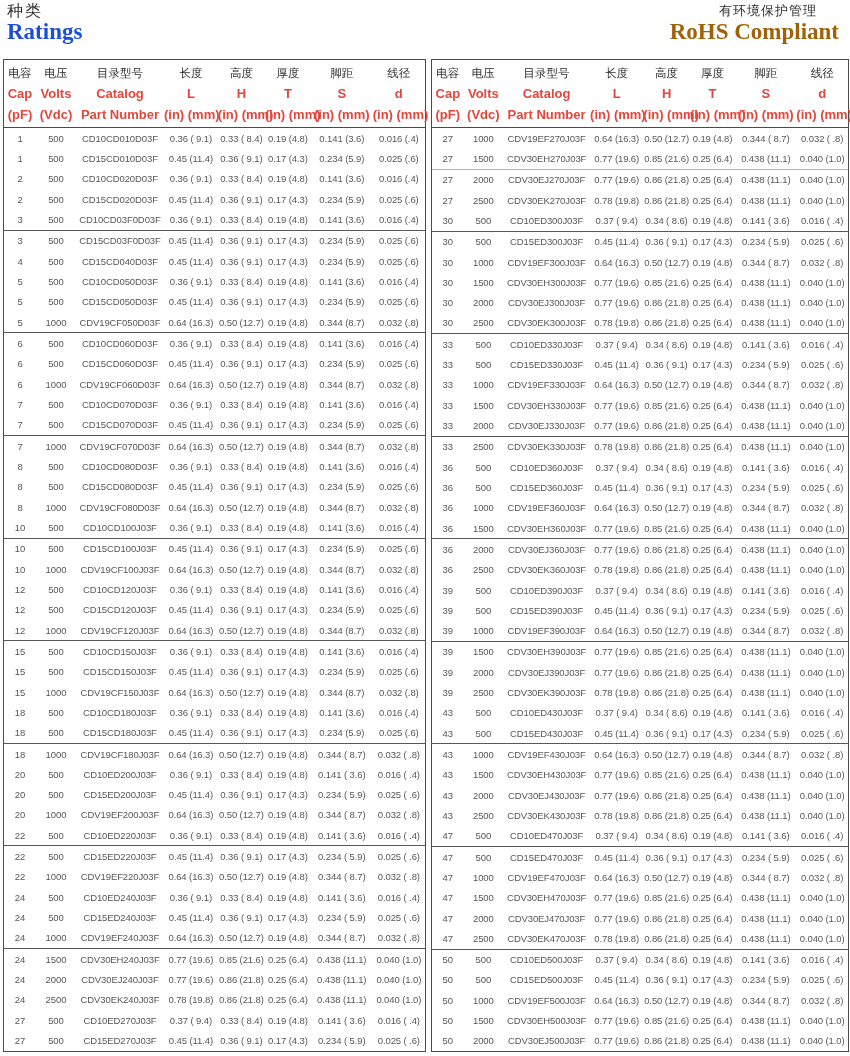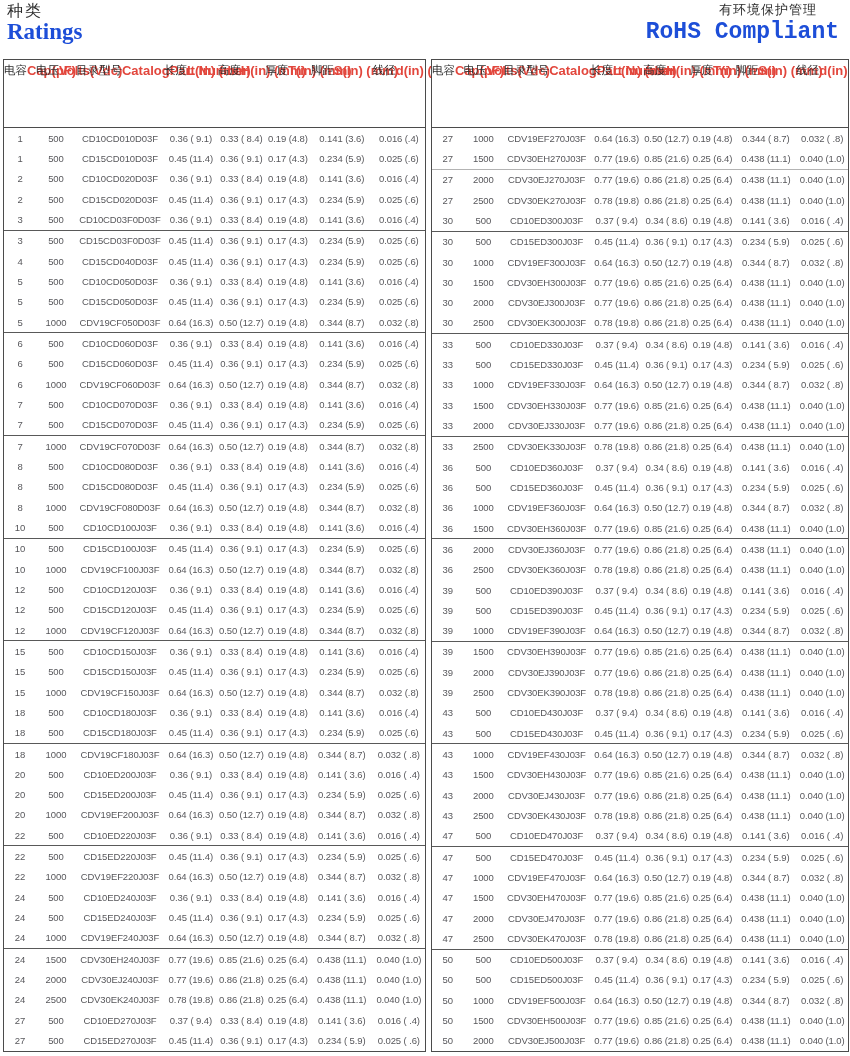"有环境保护管理" .rohs-cn { font-family: Liberation Mono, monospace -> none }
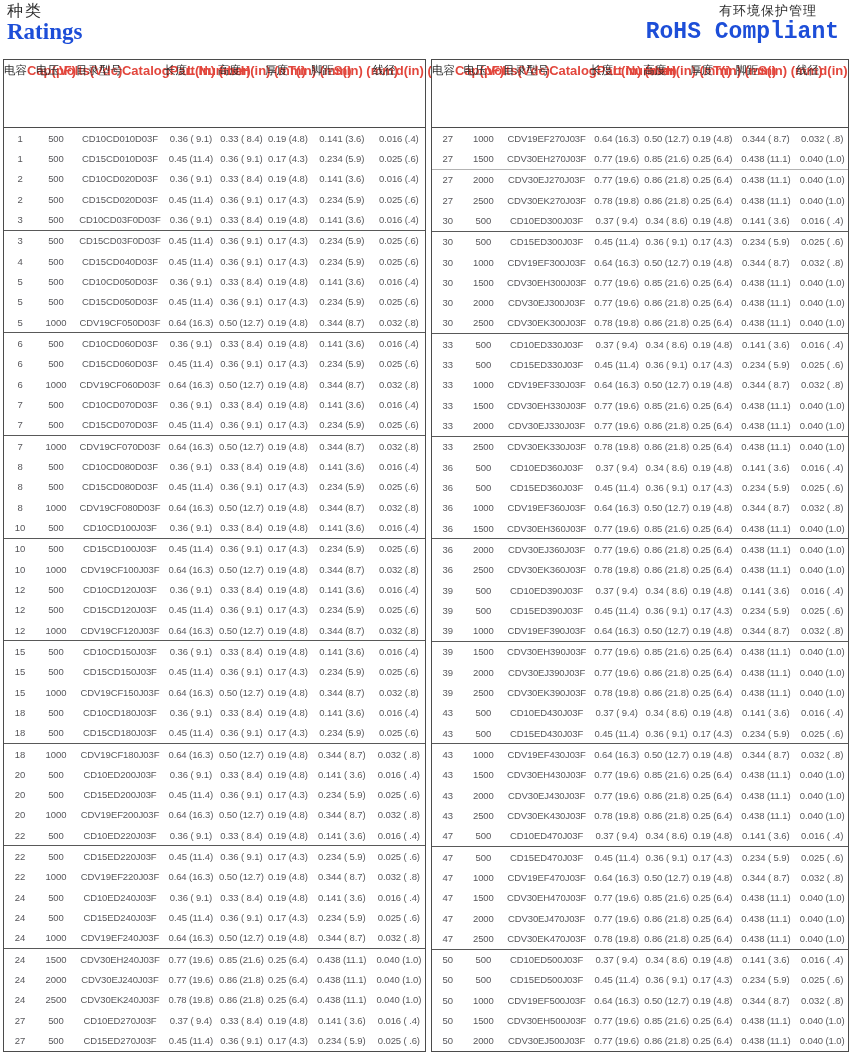"RoHS Compliant" .rohs-en { color: #1d4ed8 -> #a16207; font-family: Liberation Mono, monospace -> Liberation Serif, serif }
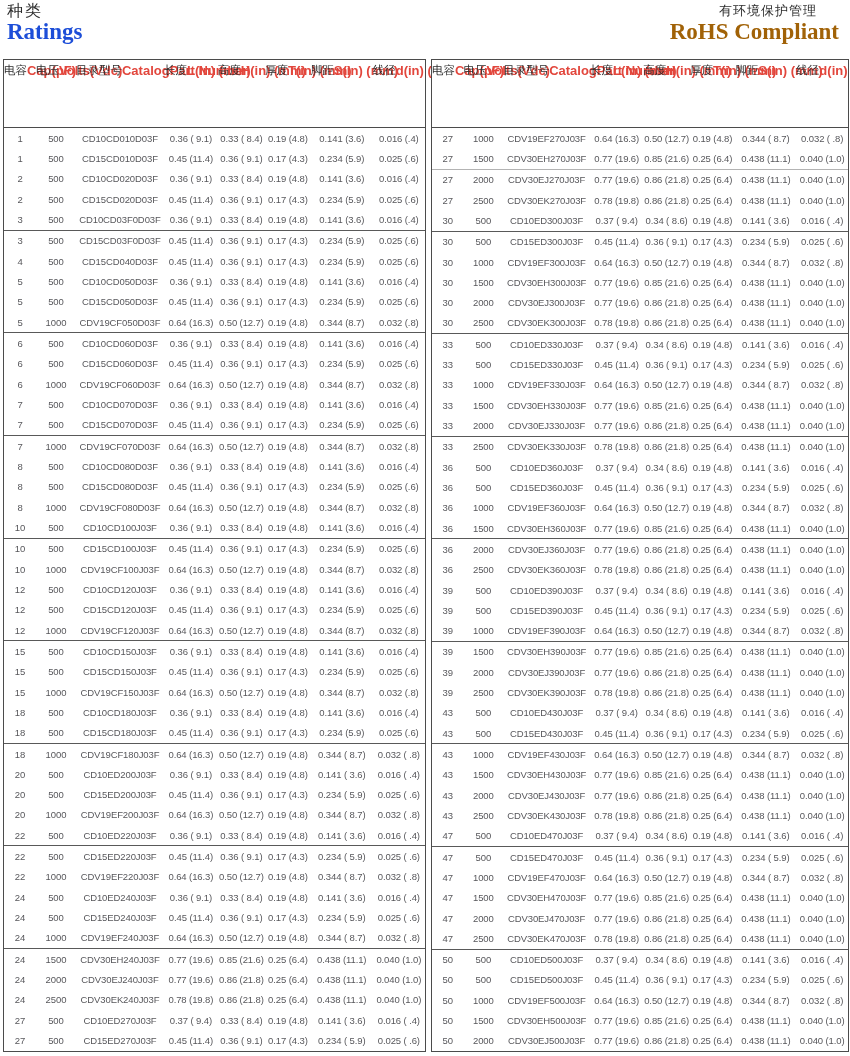"电容" .th { flex-direction: row -> column }
